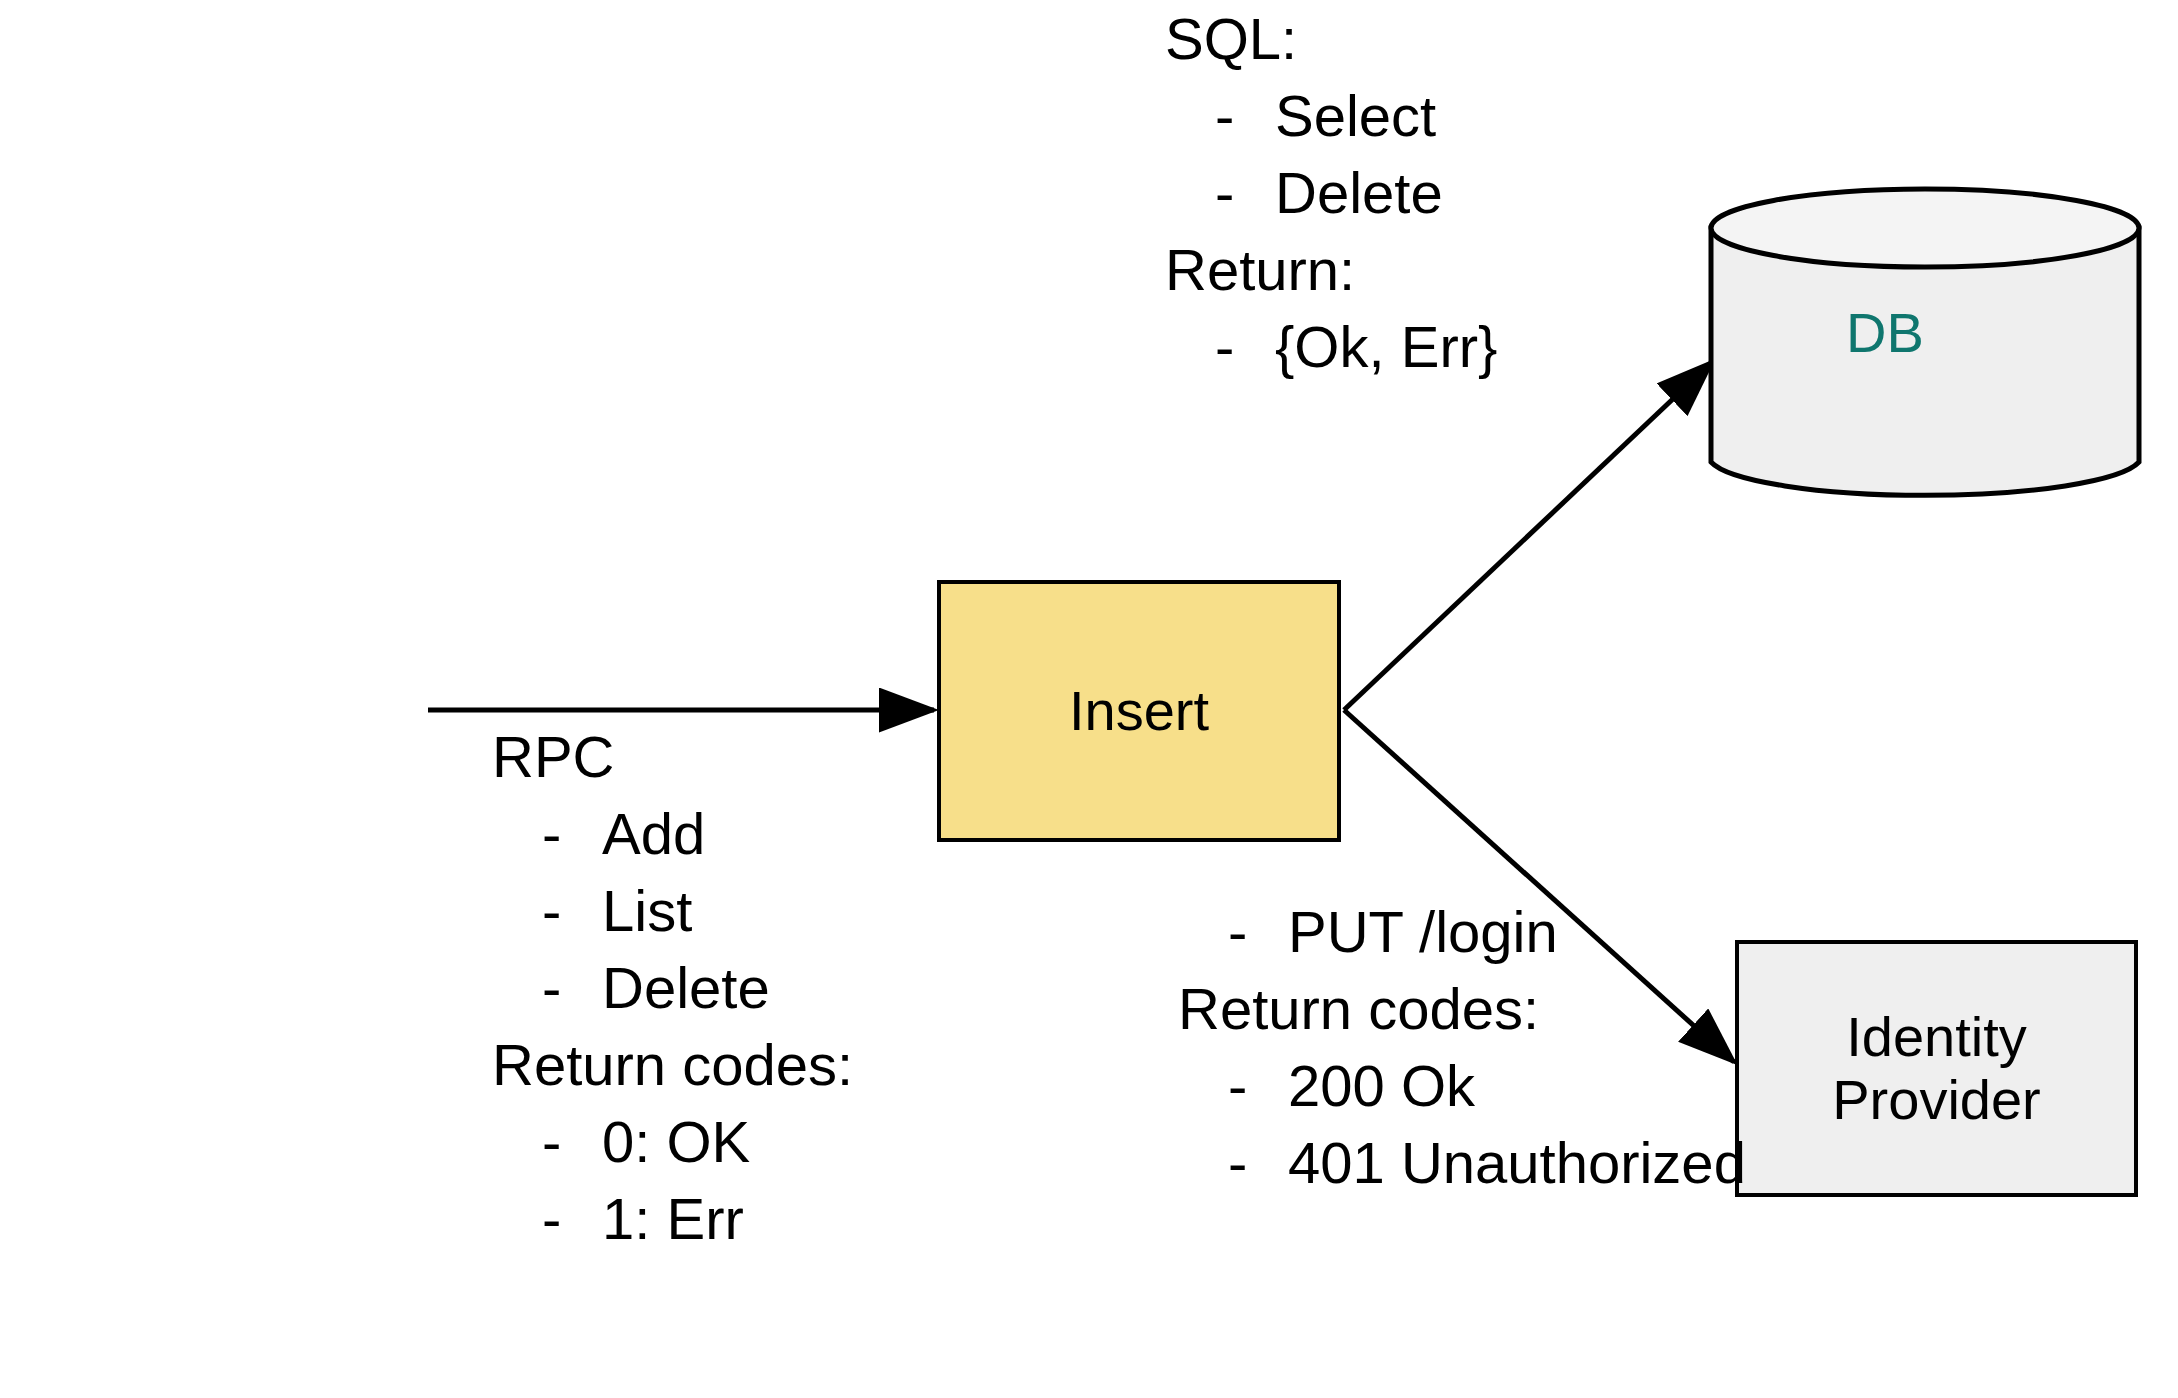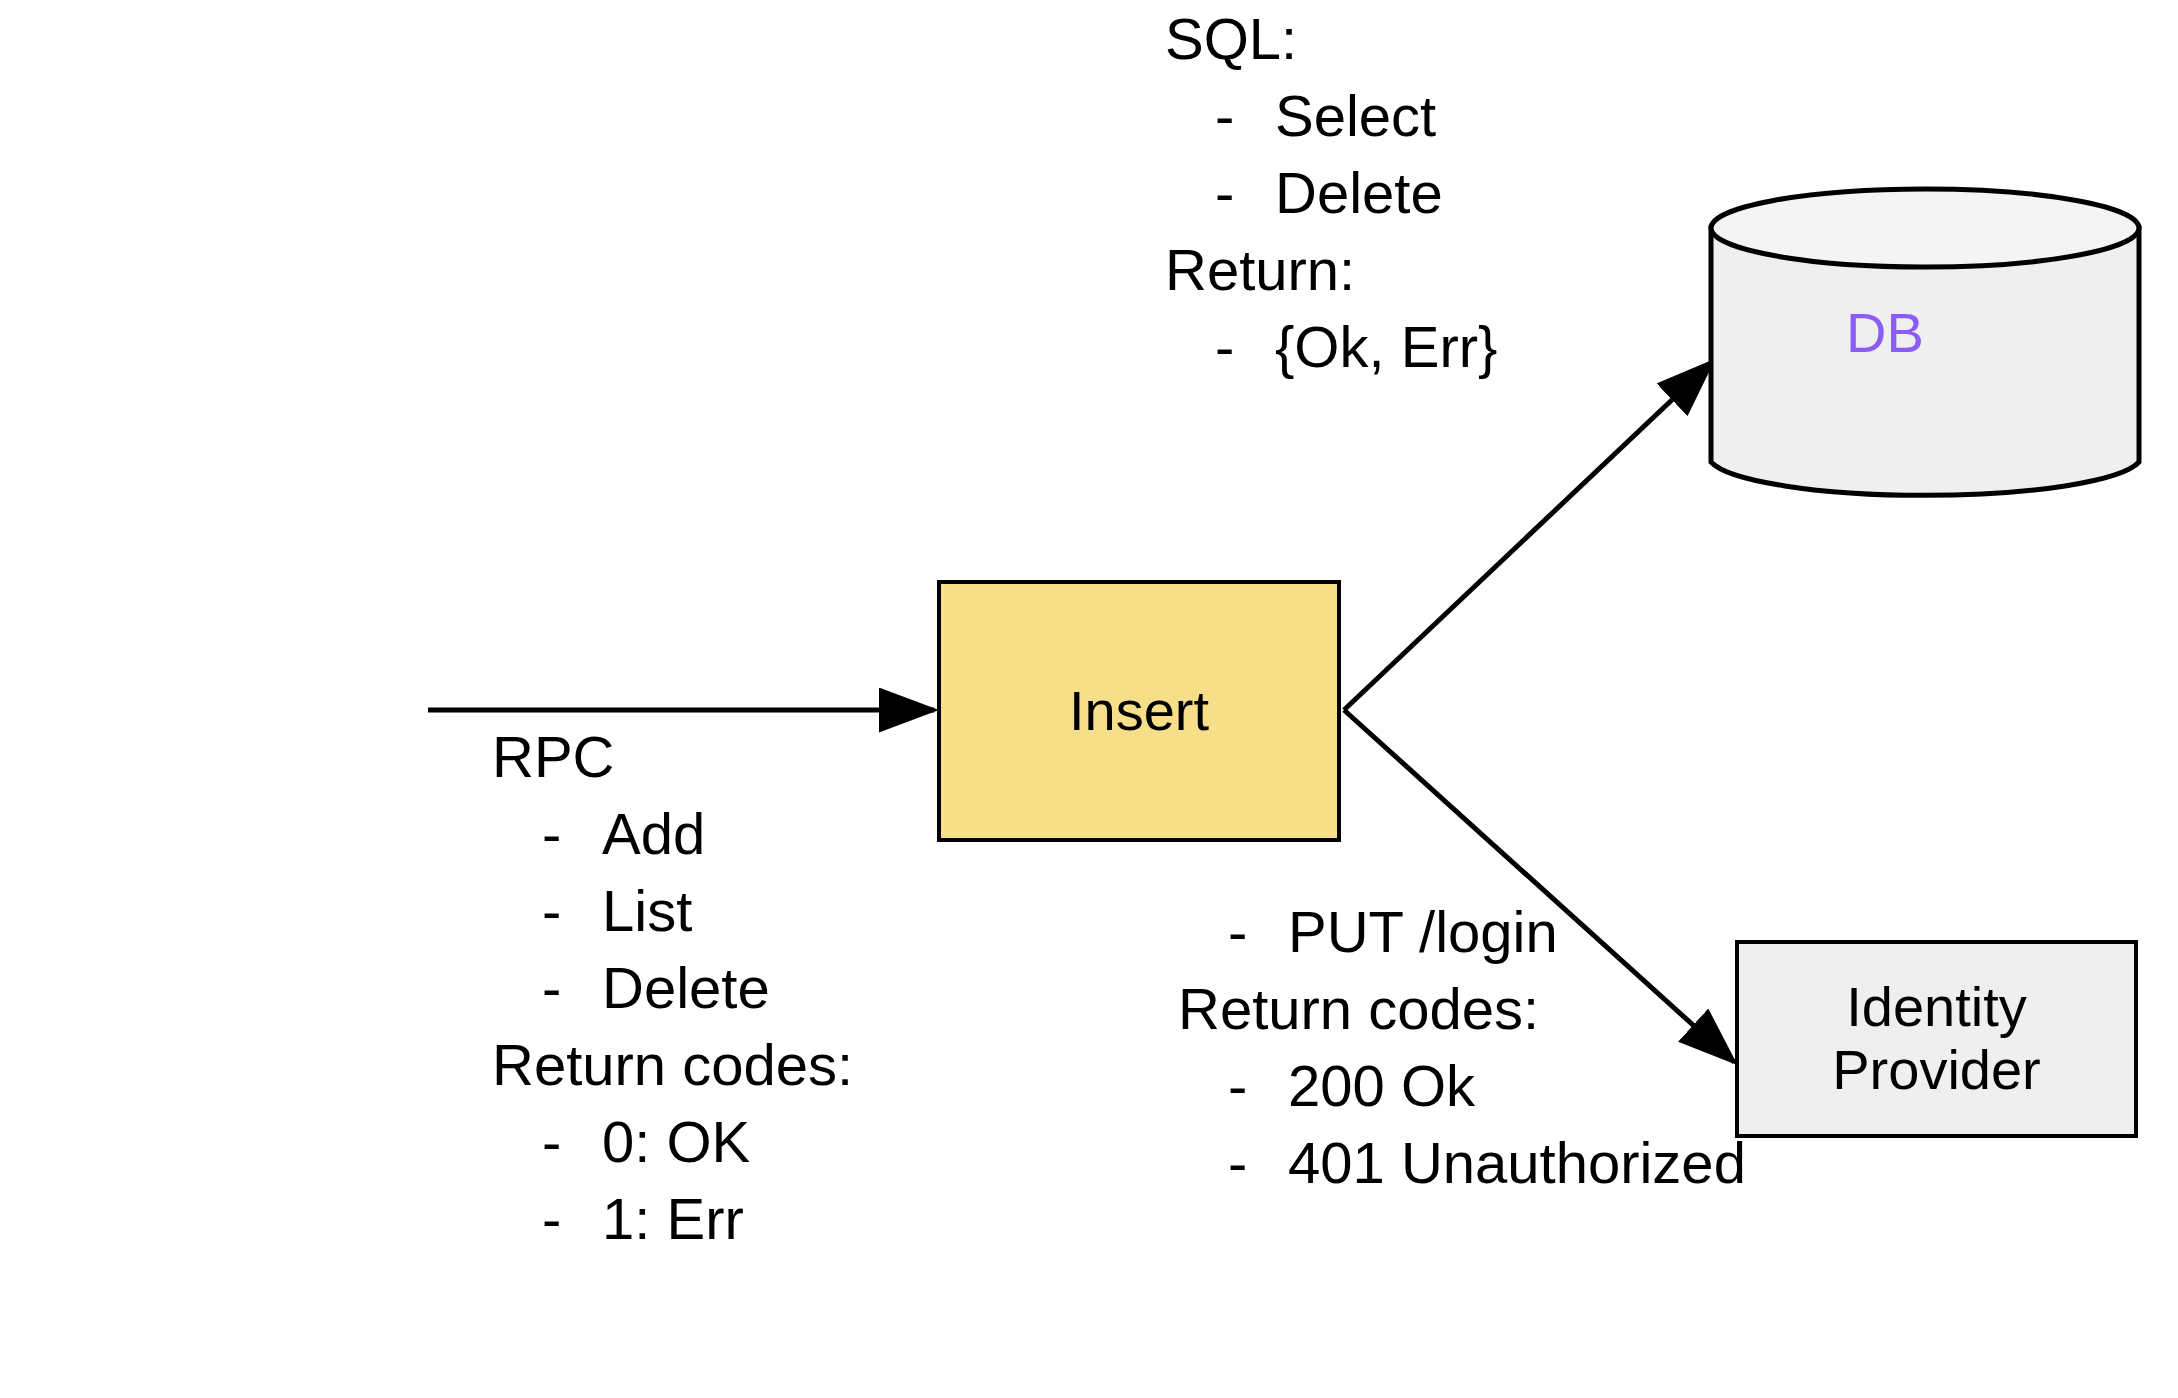"DB" #db-label { color: #8b5cf6 -> #0f766e }
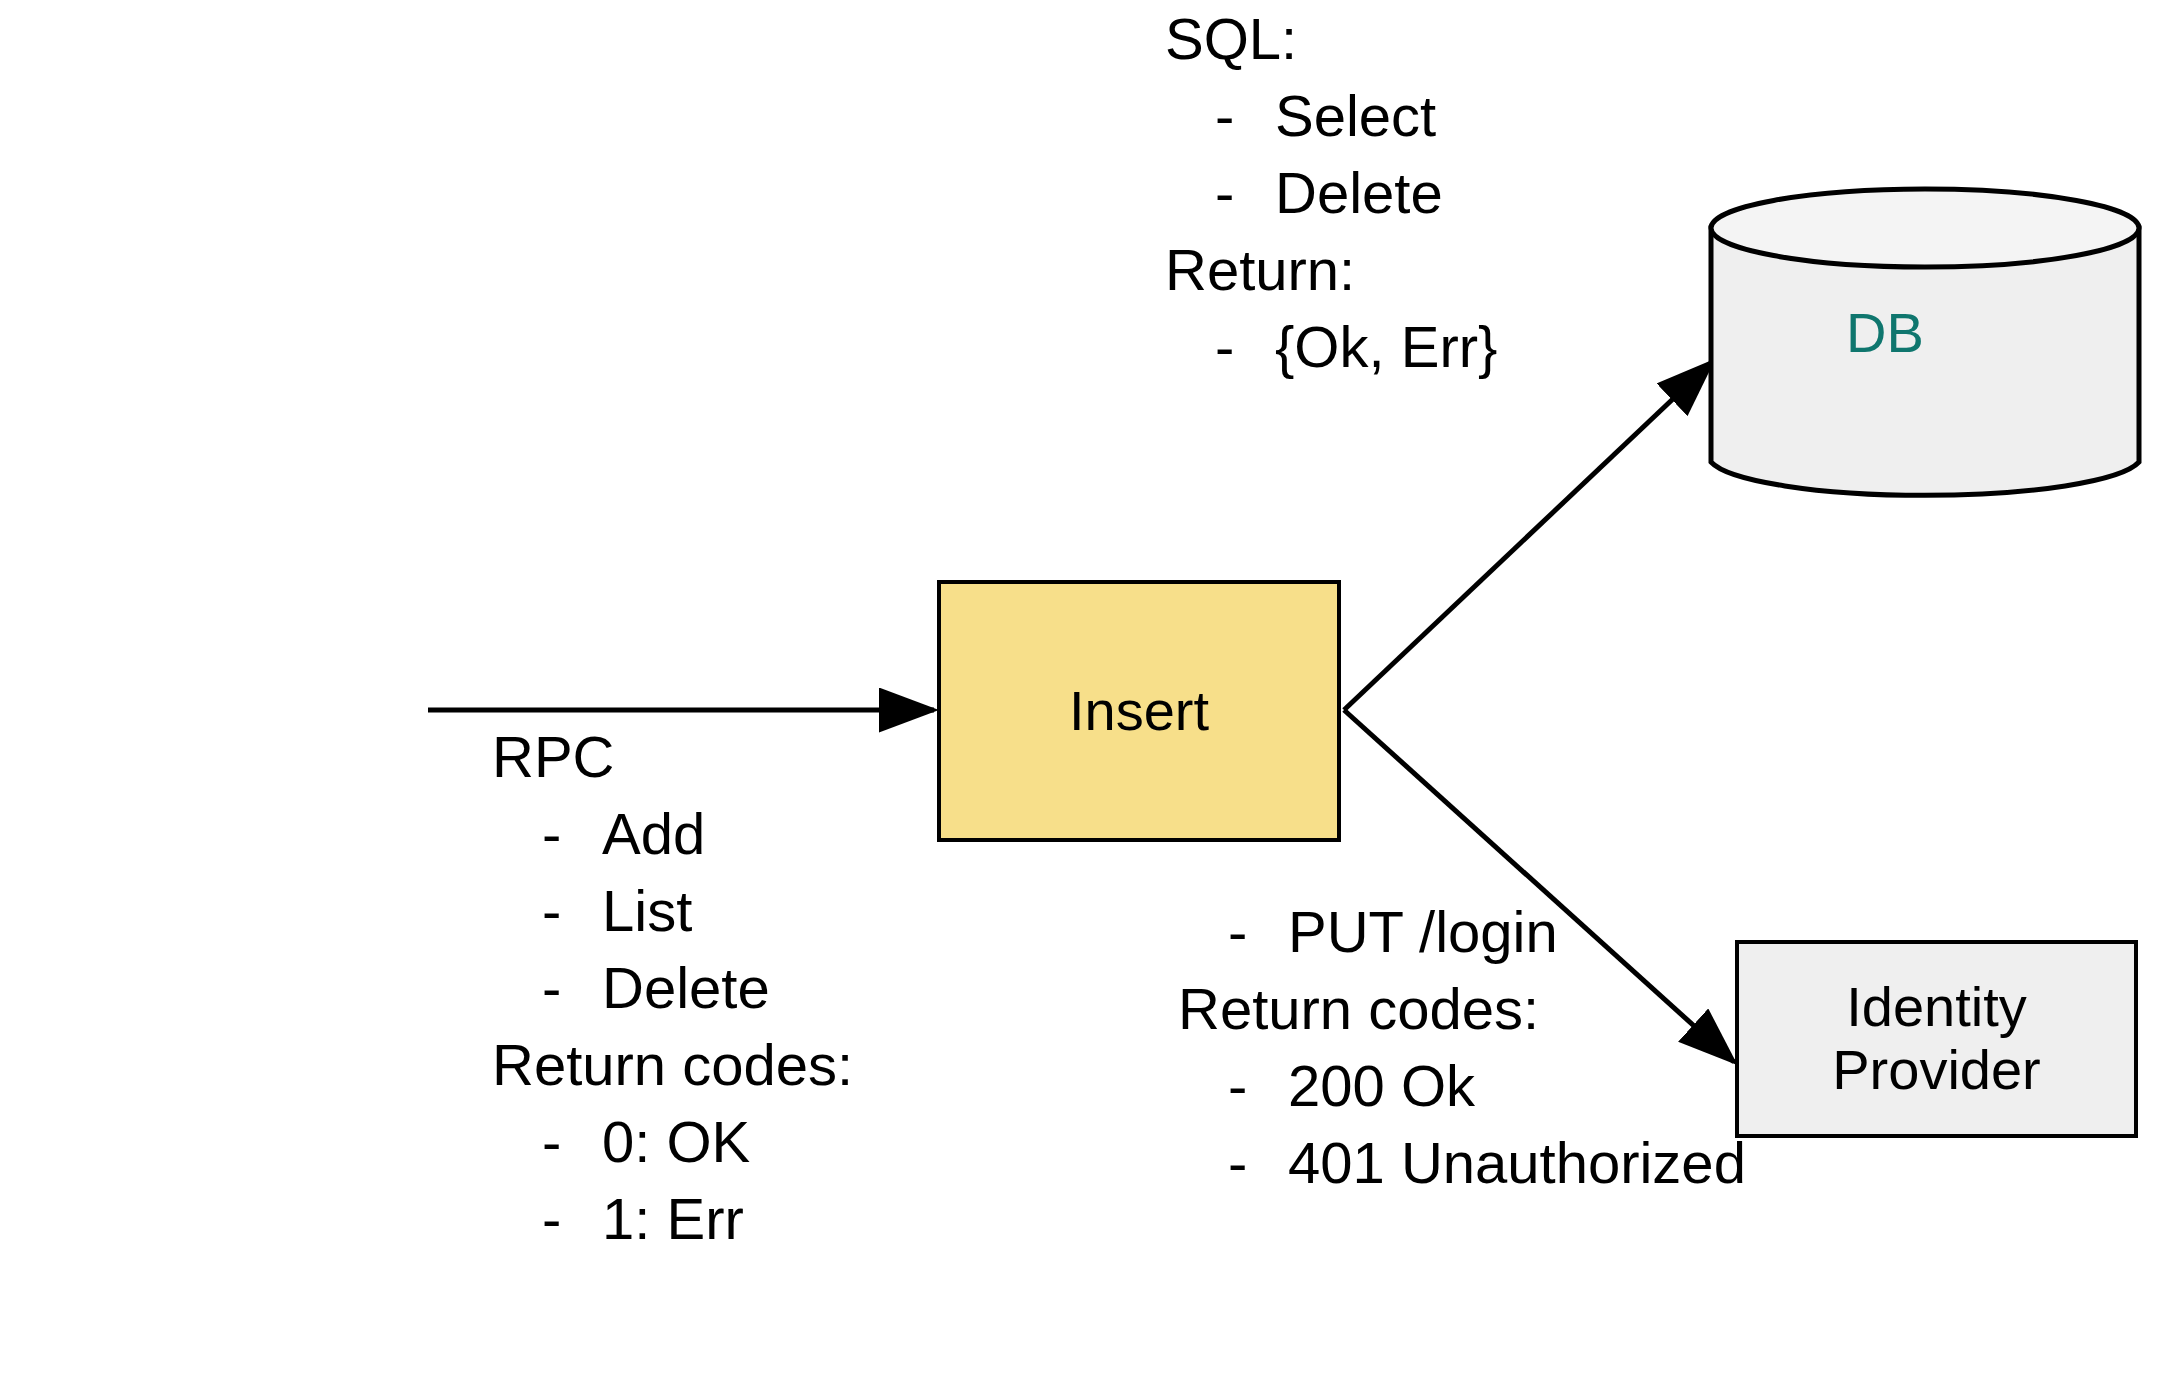"Identity" #idp-box { height: 198px -> 257px }
